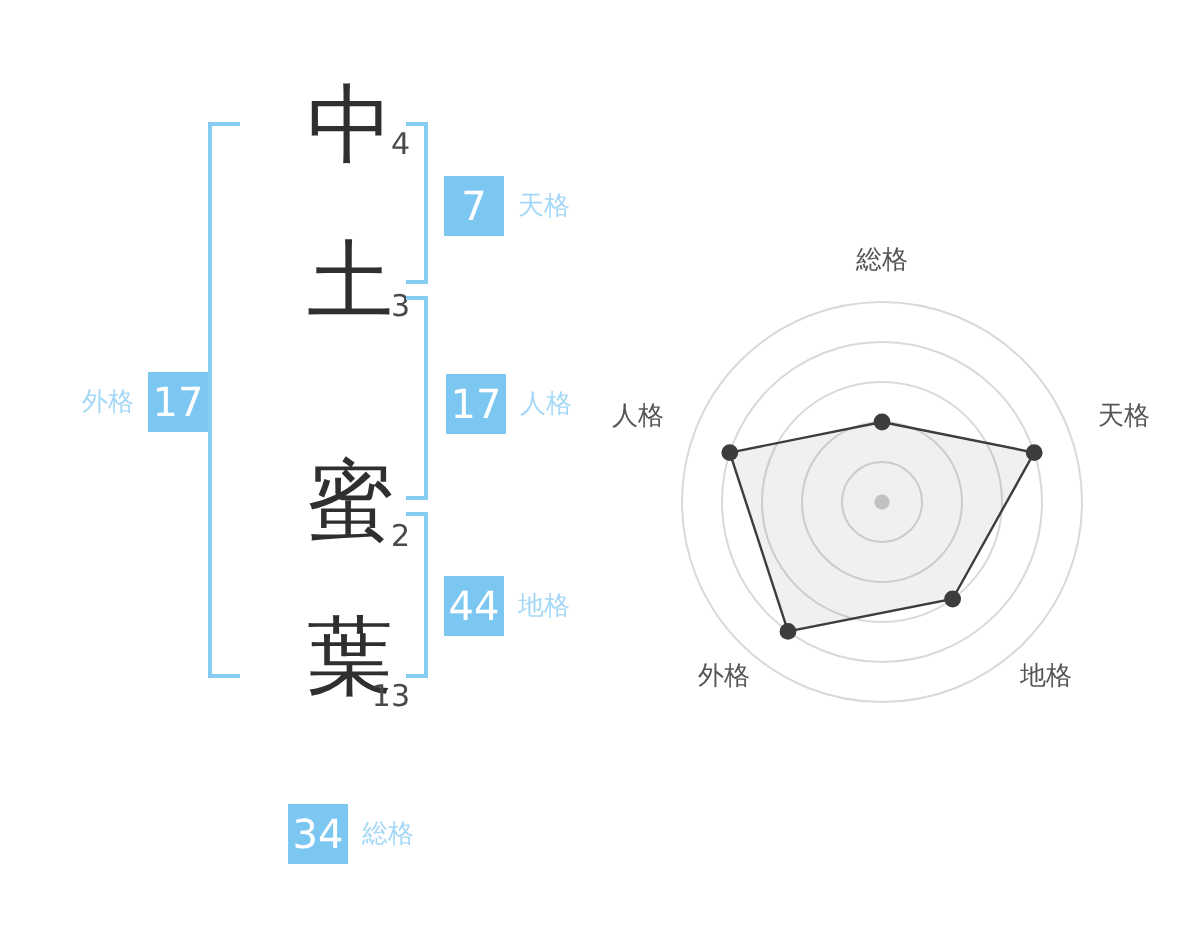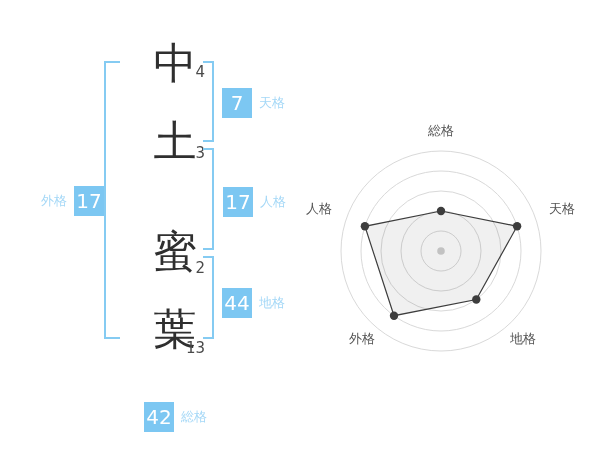"42" span.box { text: 42 -> 34 }
